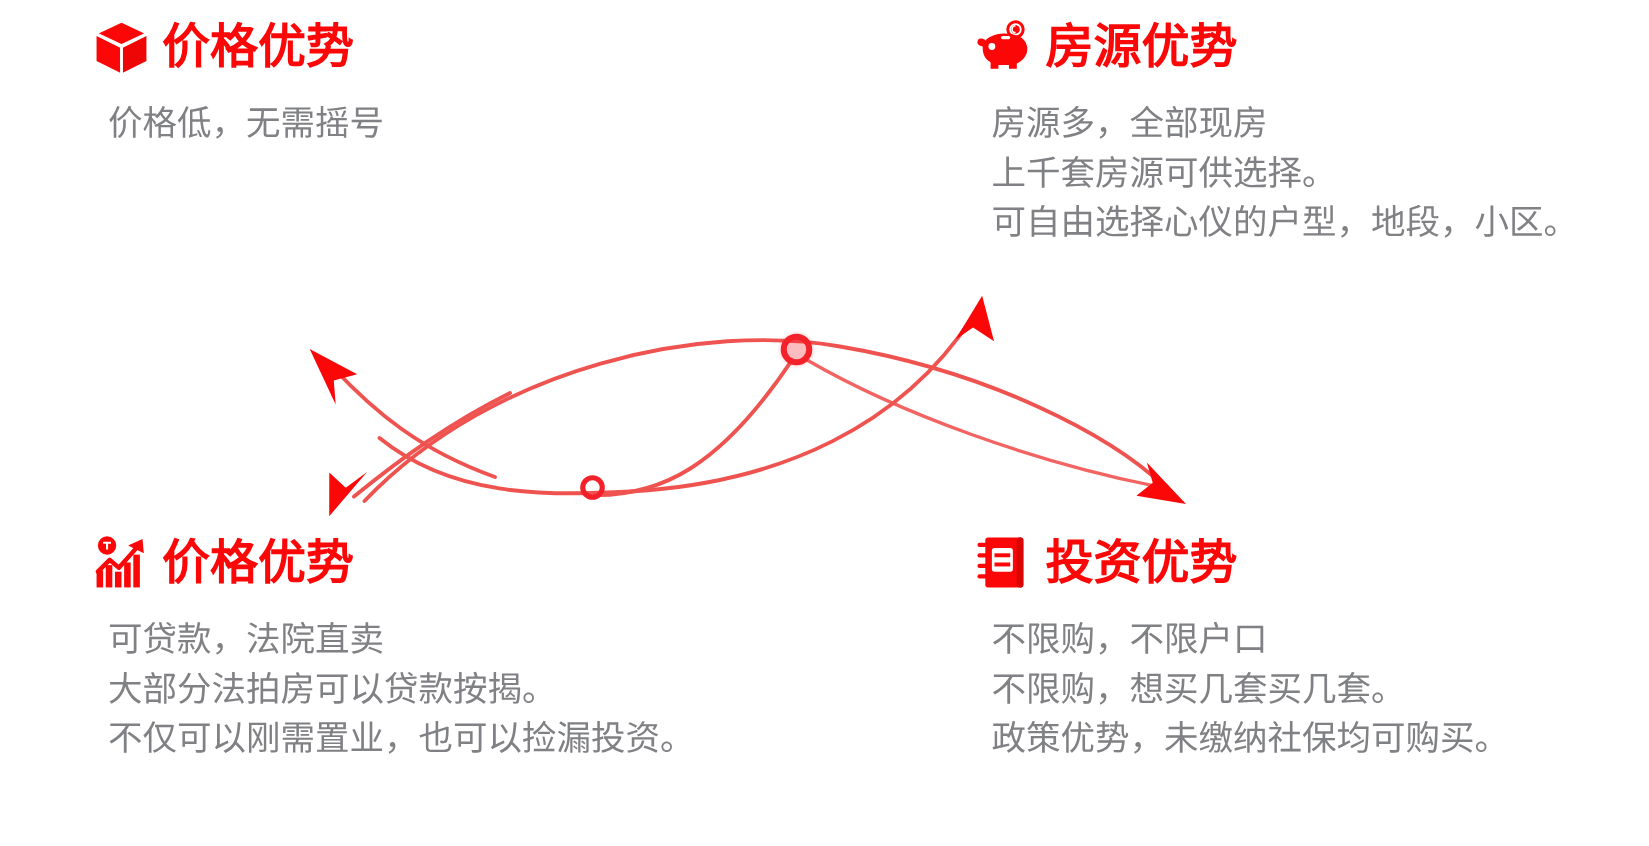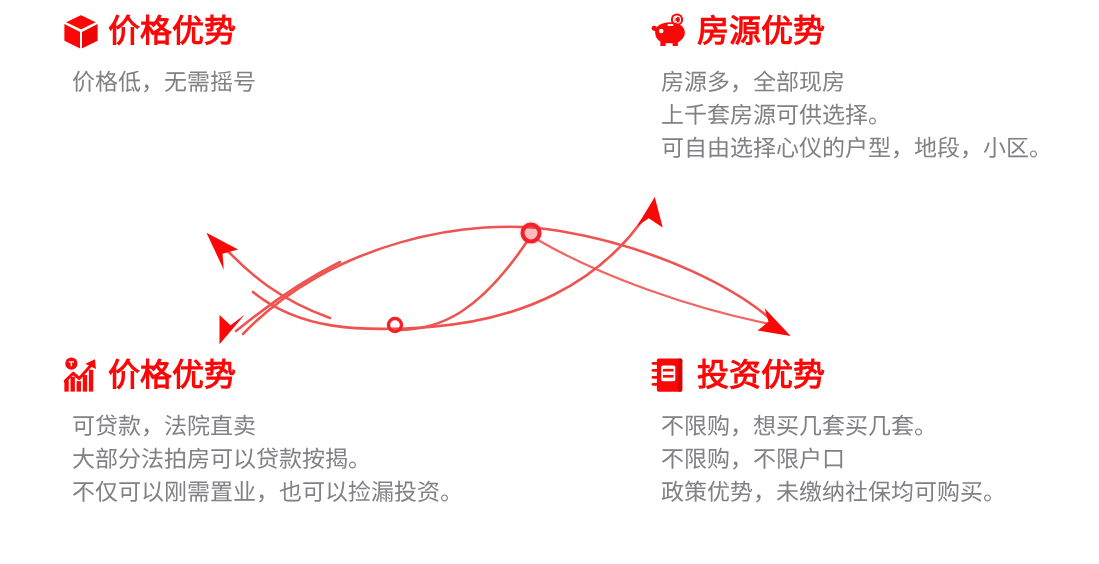"不限购，想买几套买几套。" li { order: before "不限购，不限户口" -> after "不限购，不限户口" }
